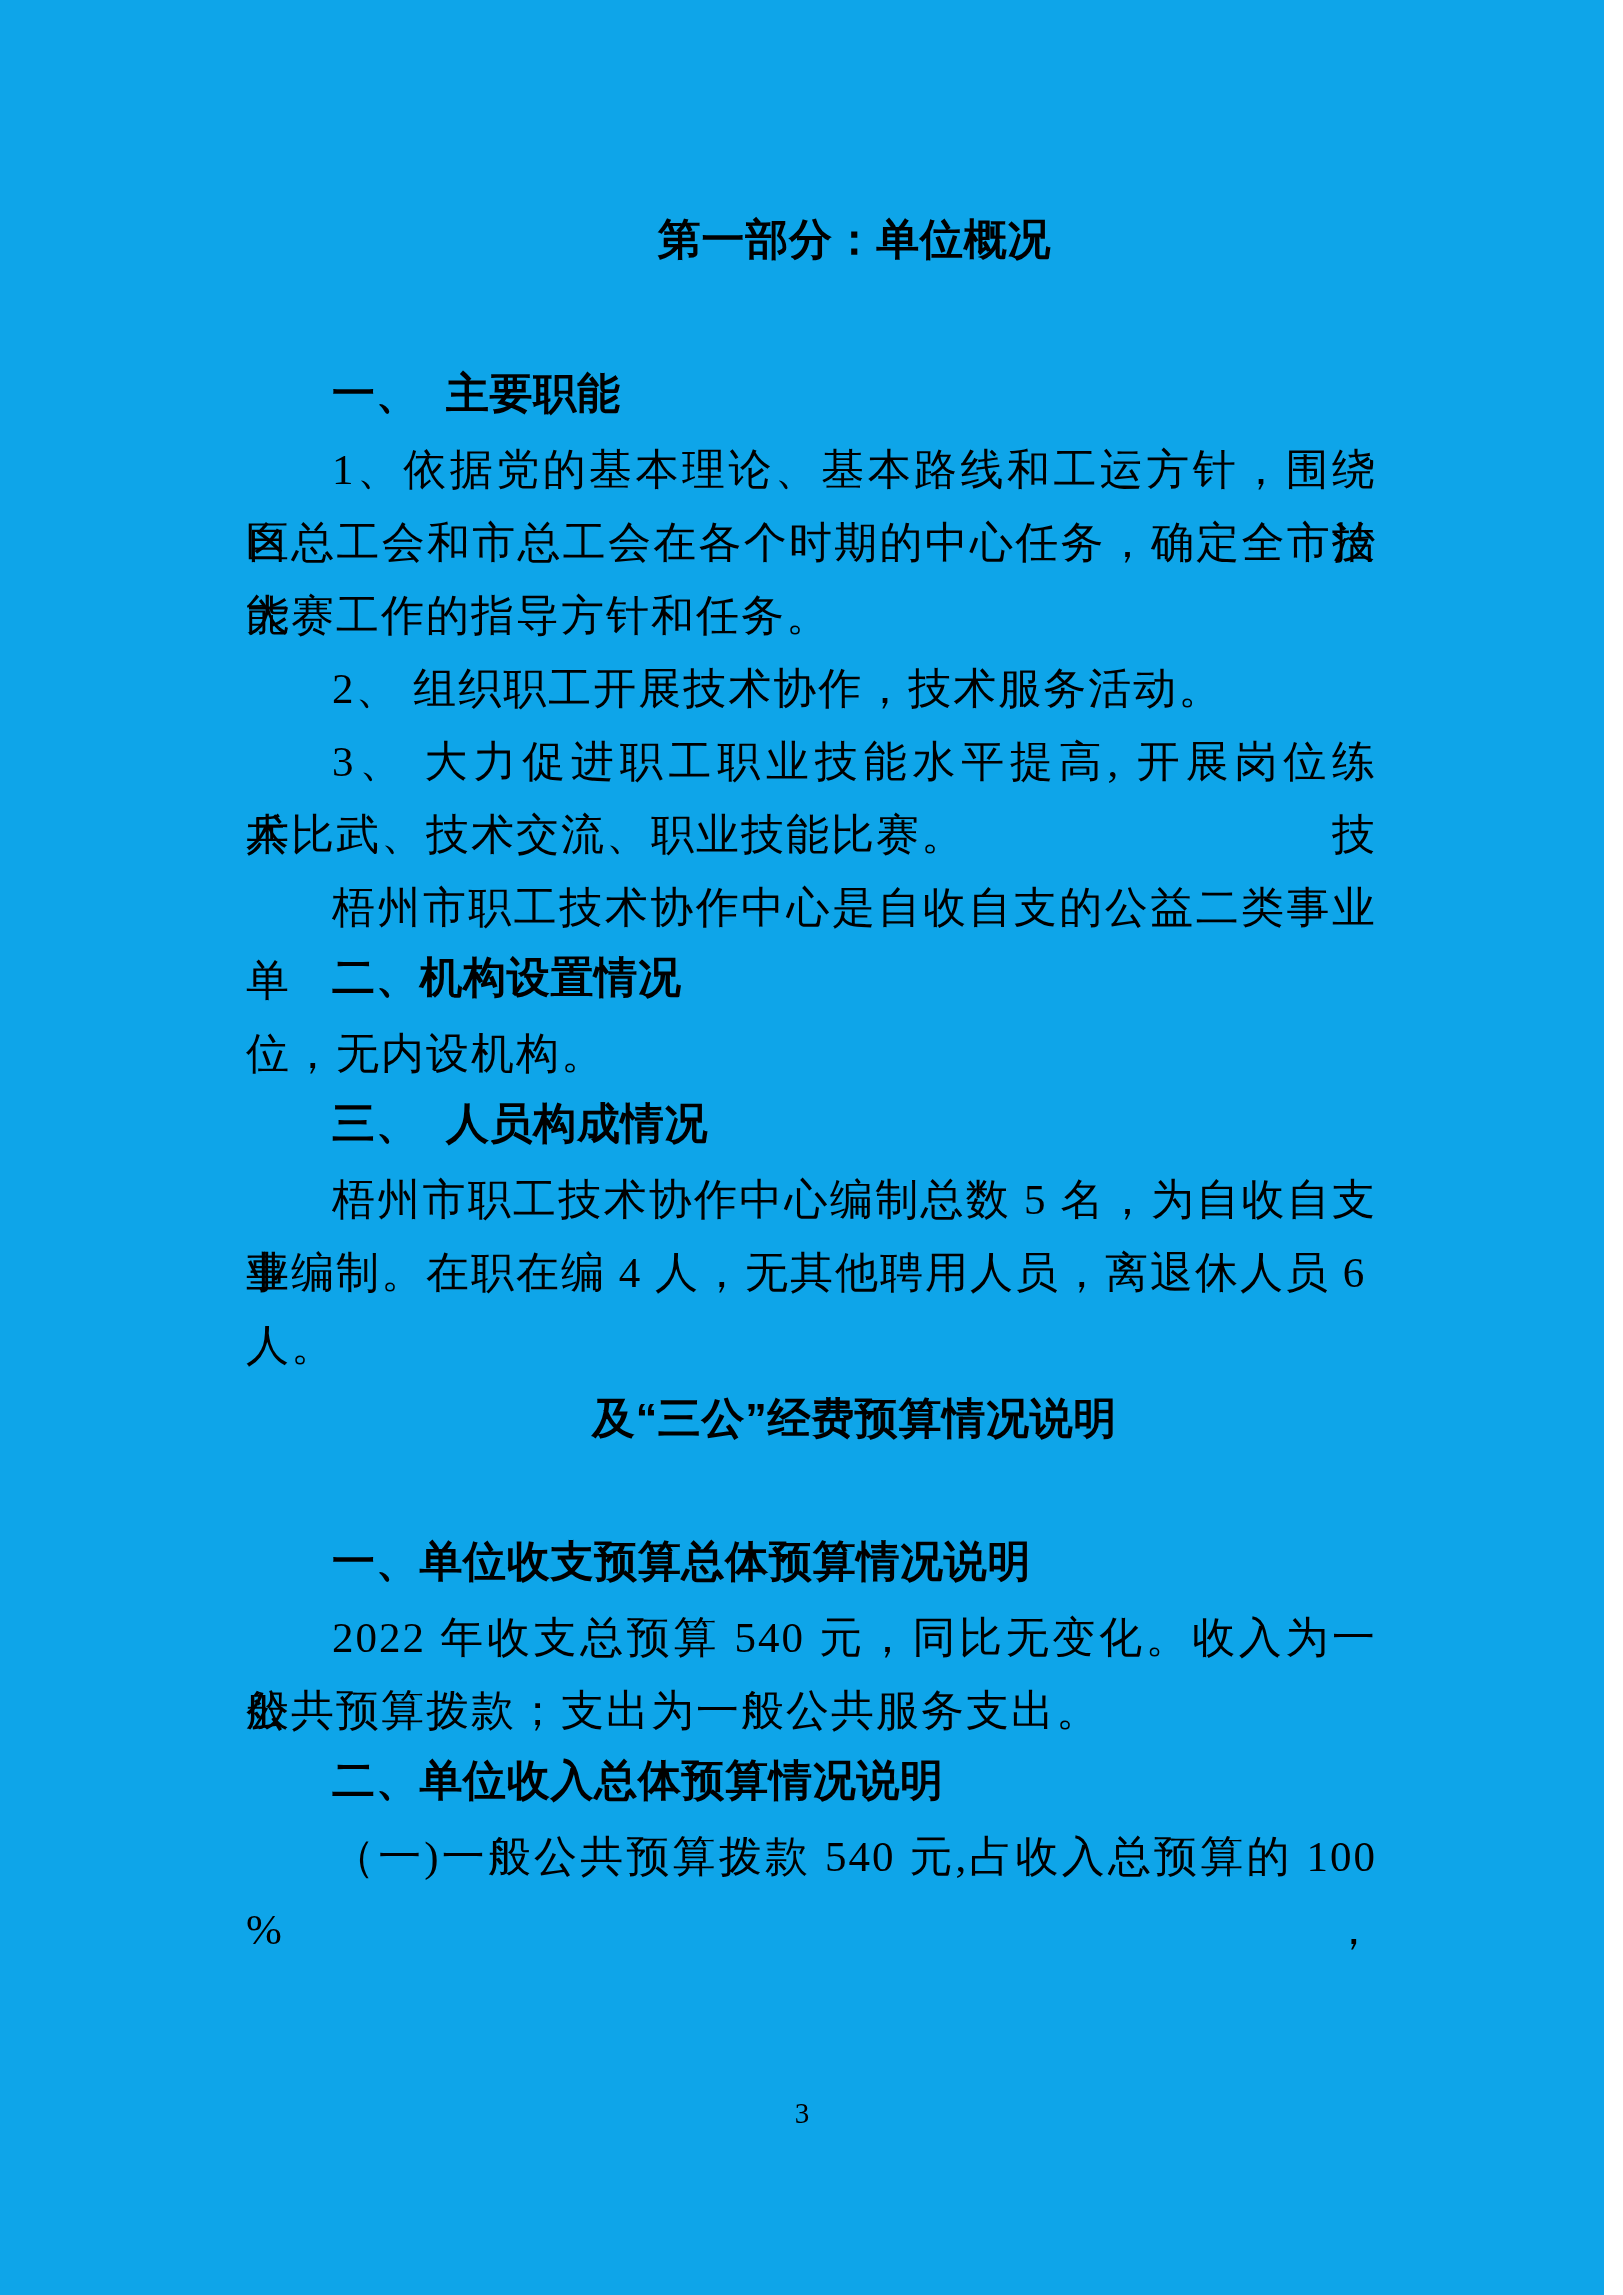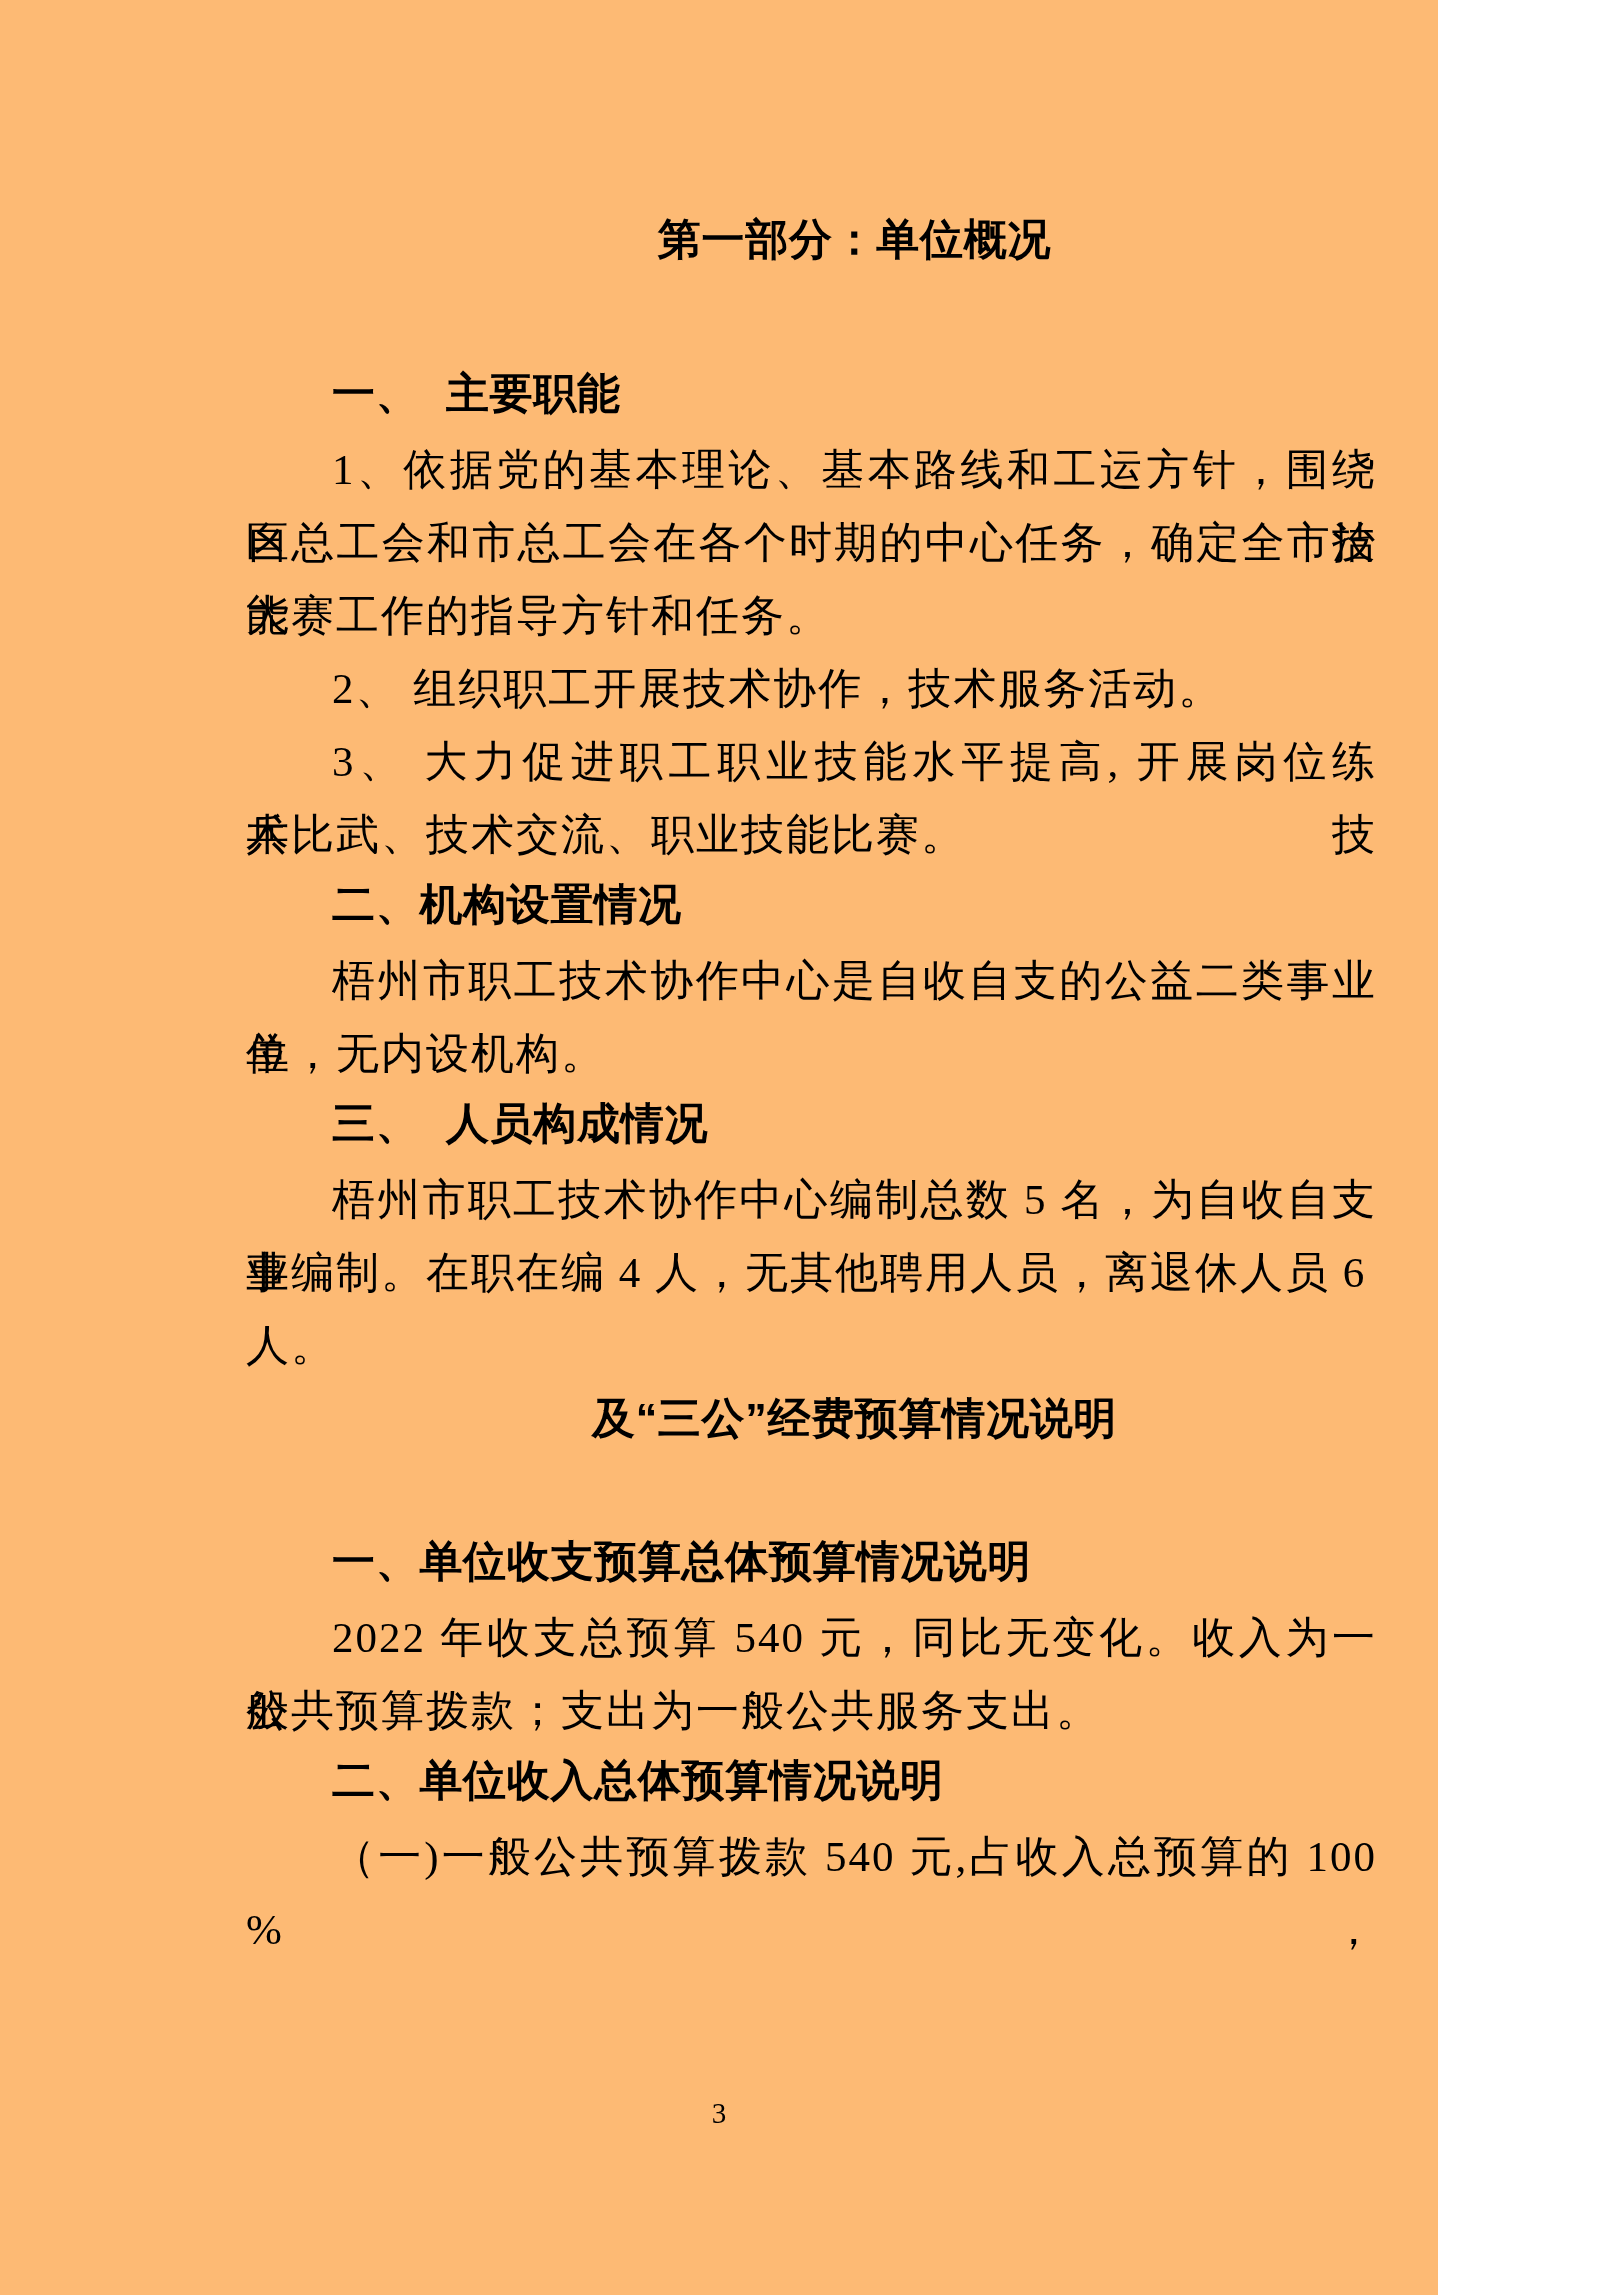"第一部分：单位概况" .page { background: #fdba74 -> #0ea5e9; width: 1438px -> 1604px }
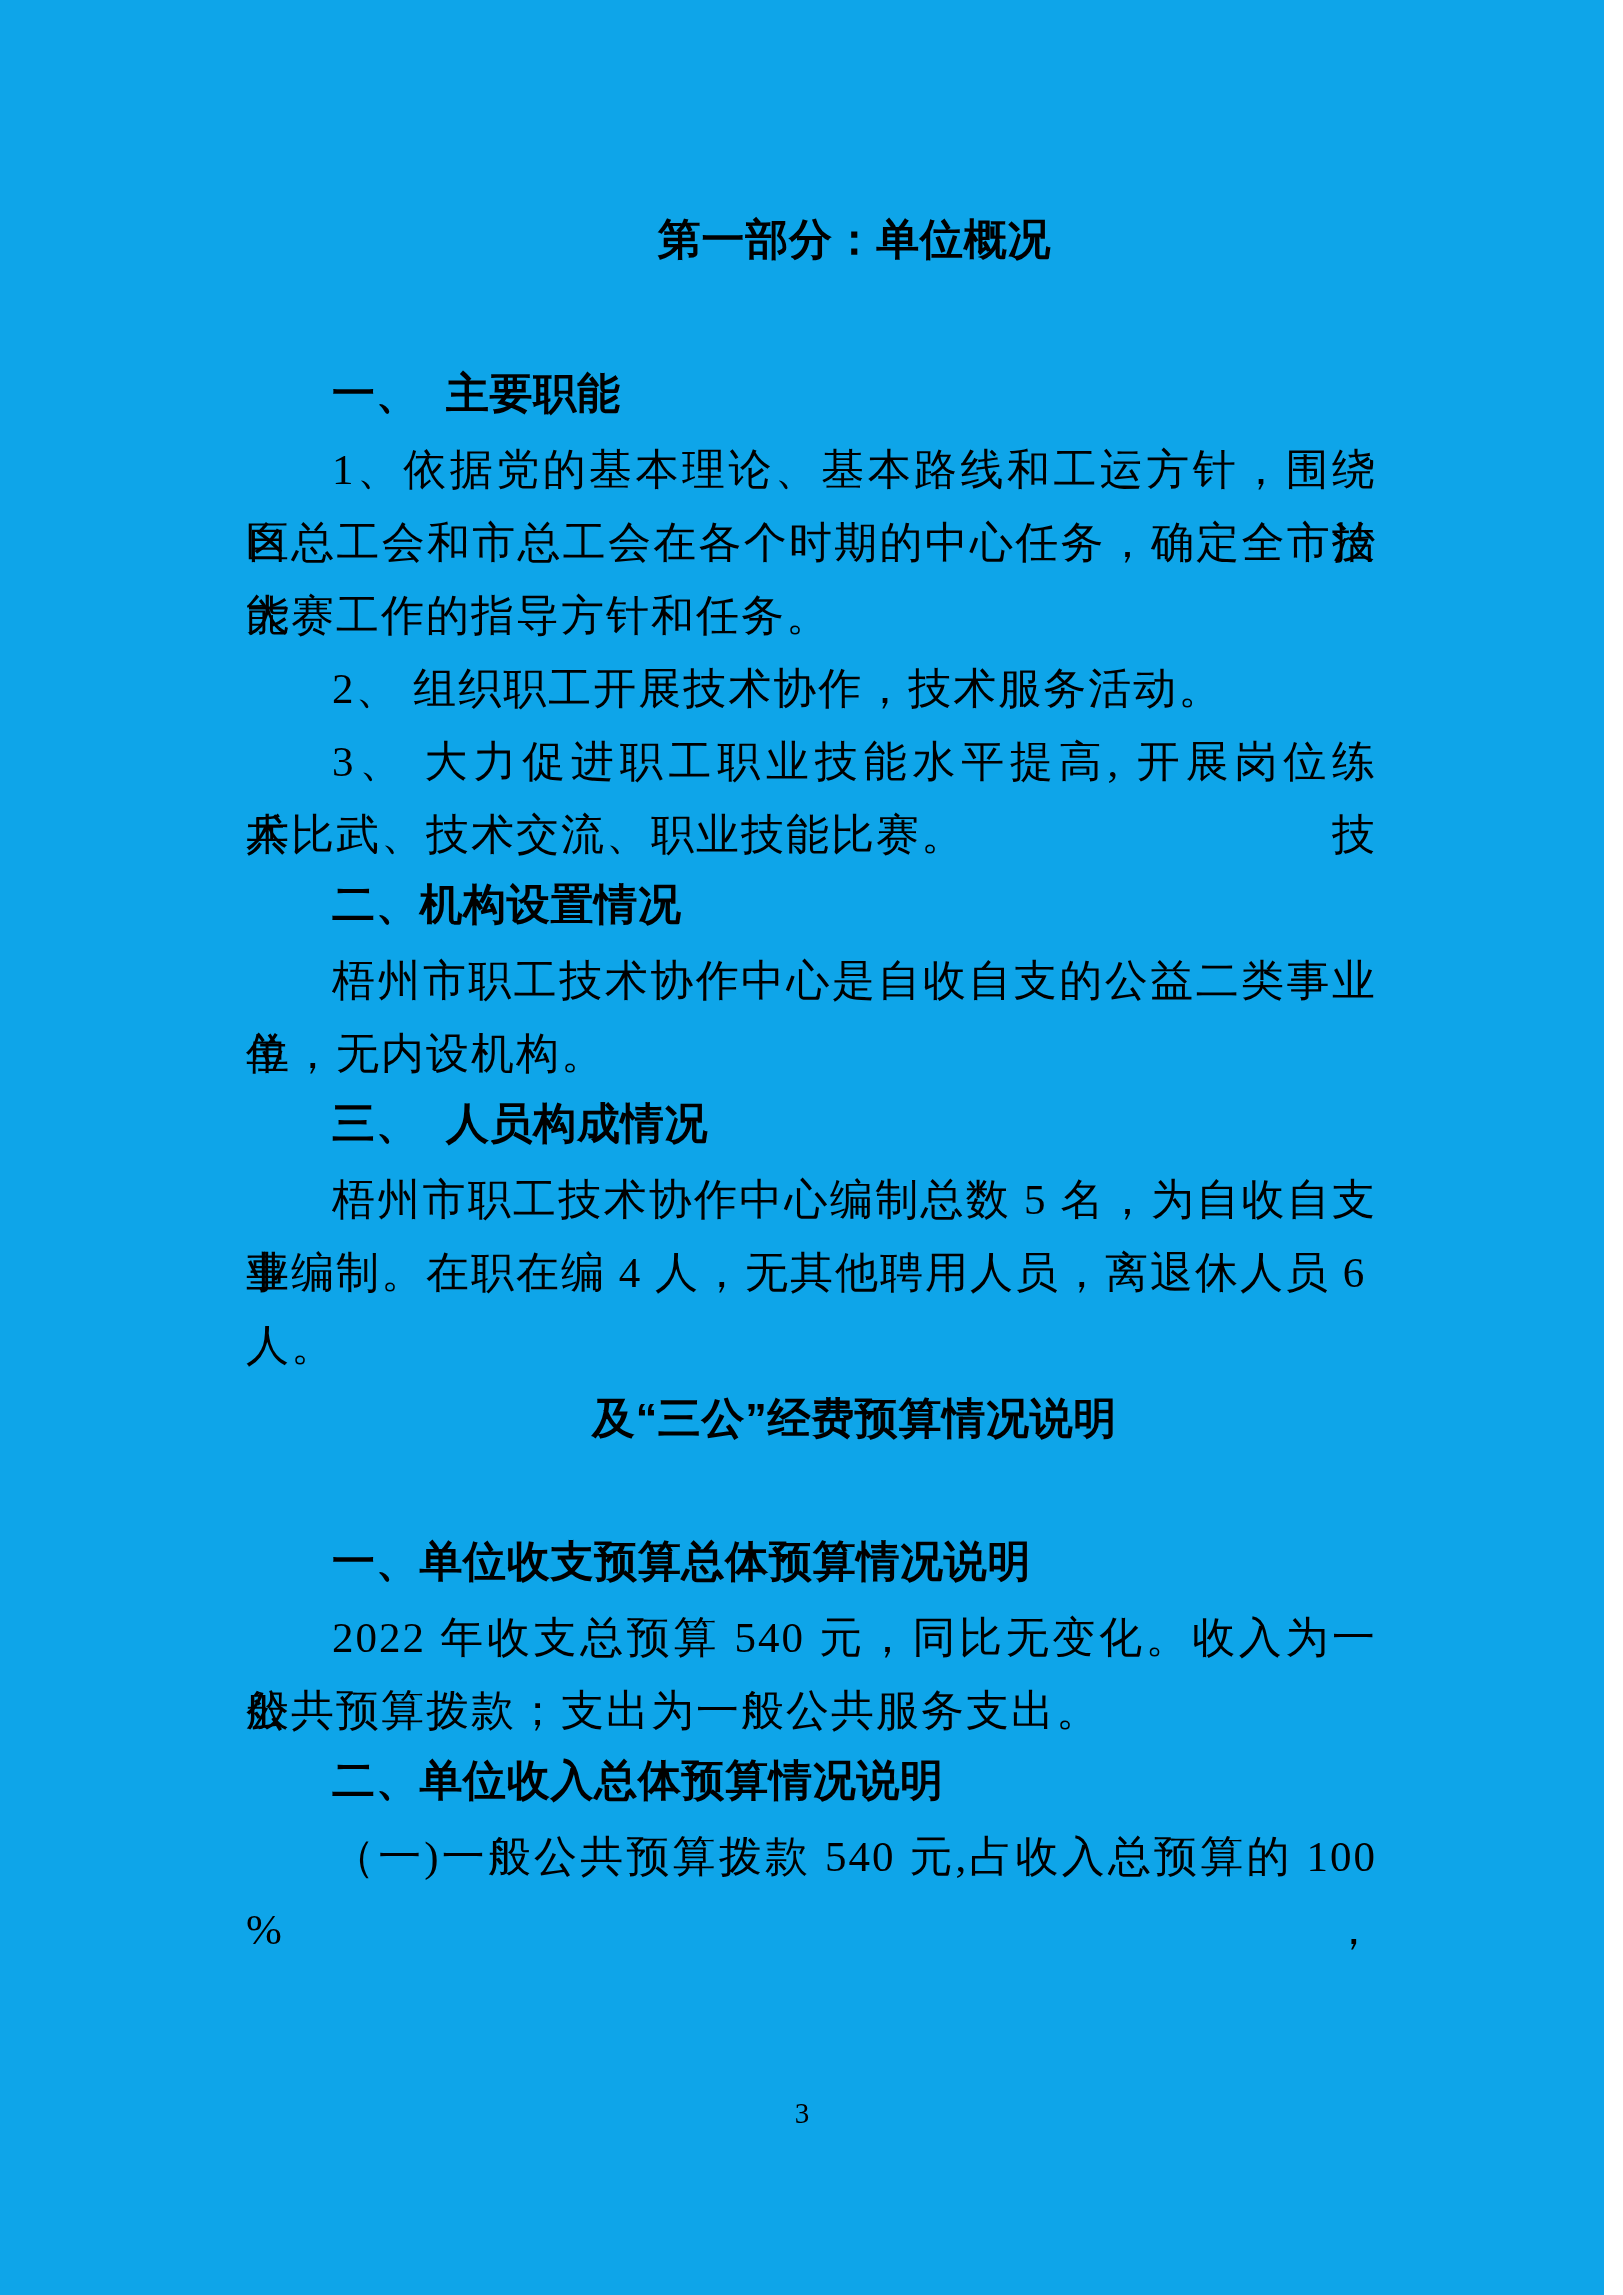"二、机构设置情况" div.line { order: before "梧州市职工技术协作中心是自收自支的公益二类事业单" -> after "梧州市职工技术协作中心是自收自支的公益二类事业单" }
